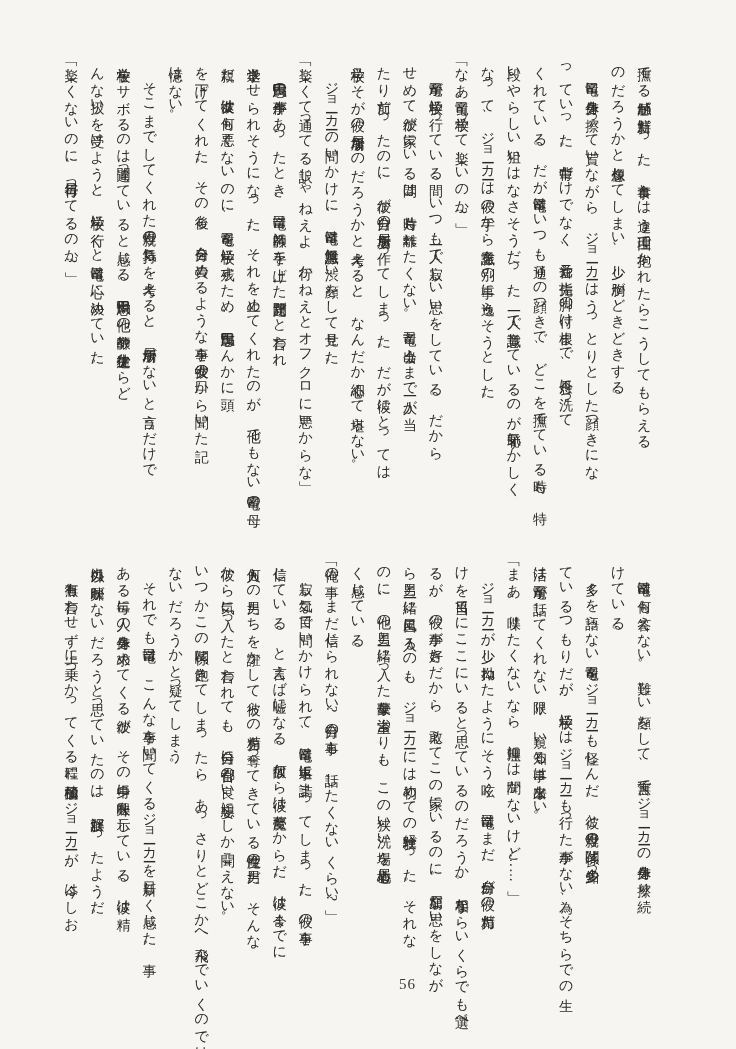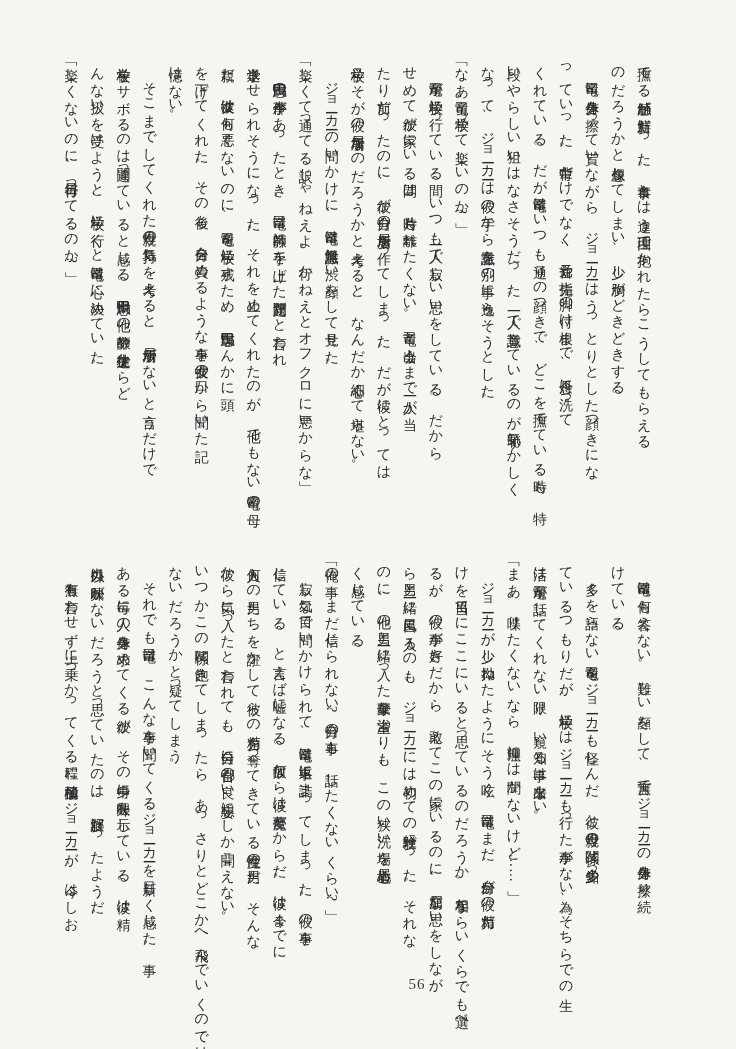"56" .page-number { text-align: center -> left }
